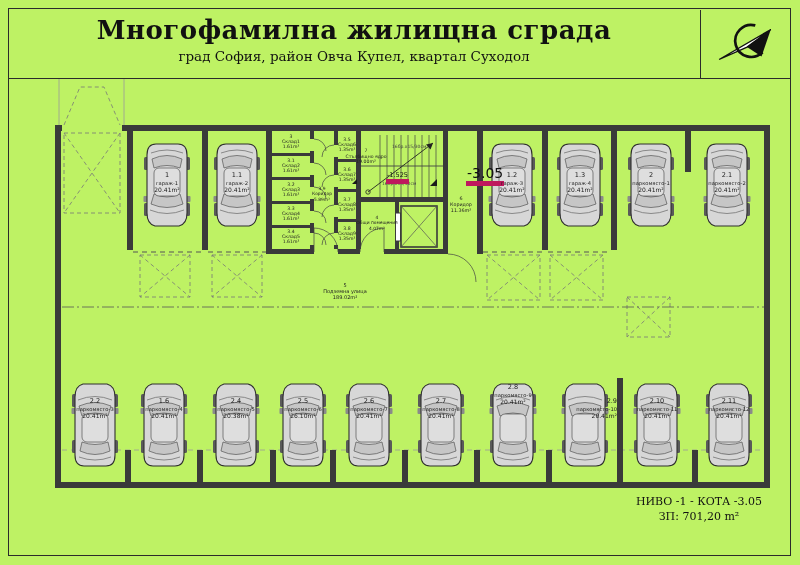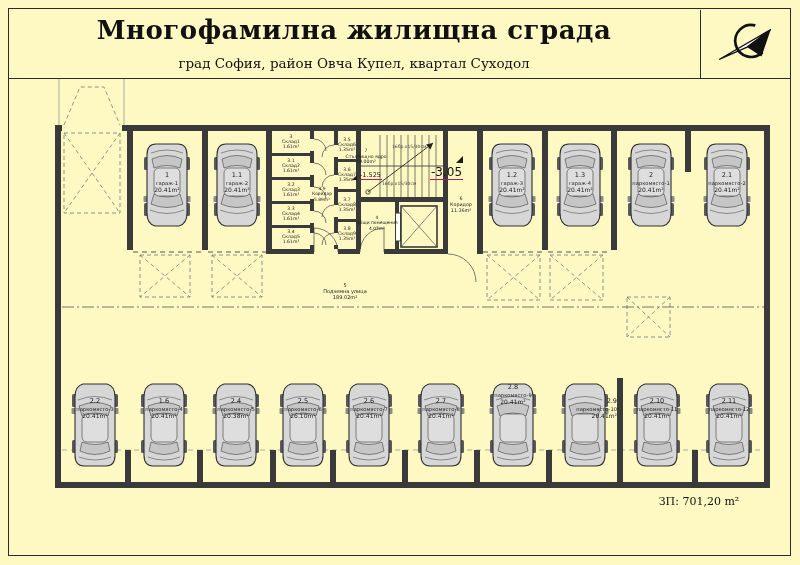"Многофамилна жилищна сграда" .sheet { background: #fef9c3 -> #bef264 }
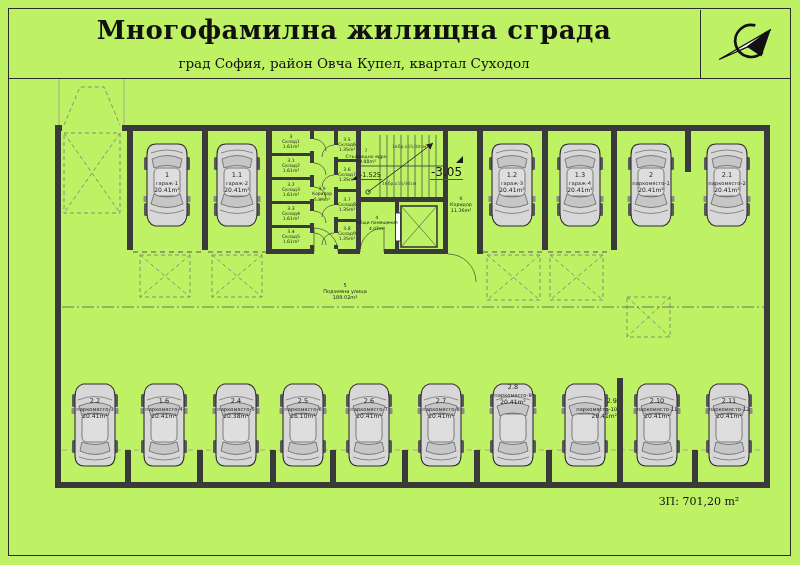"град София, район Овча Купел," .subtitle { margin-top: 10px -> 3px }
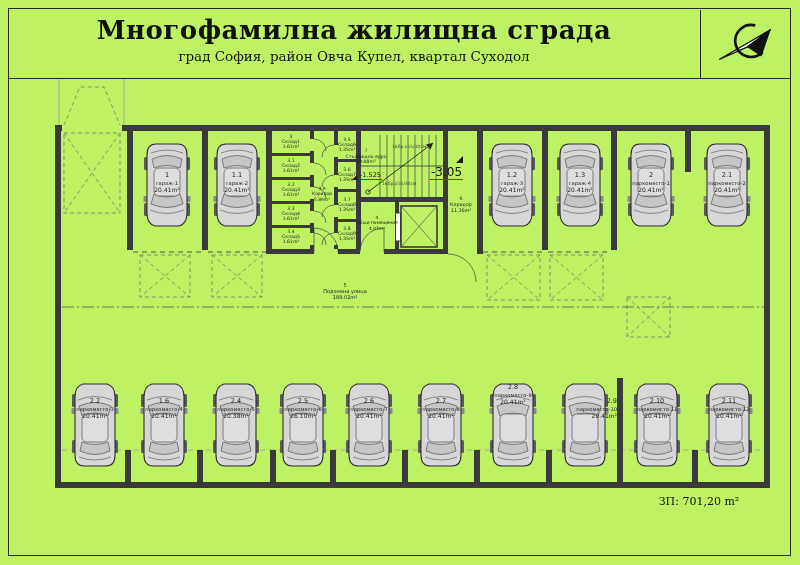"-1.525" .level .txt { border-bottom: 1px solid #be185d -> 5px solid #be185d; margin-left: none -> 27px }
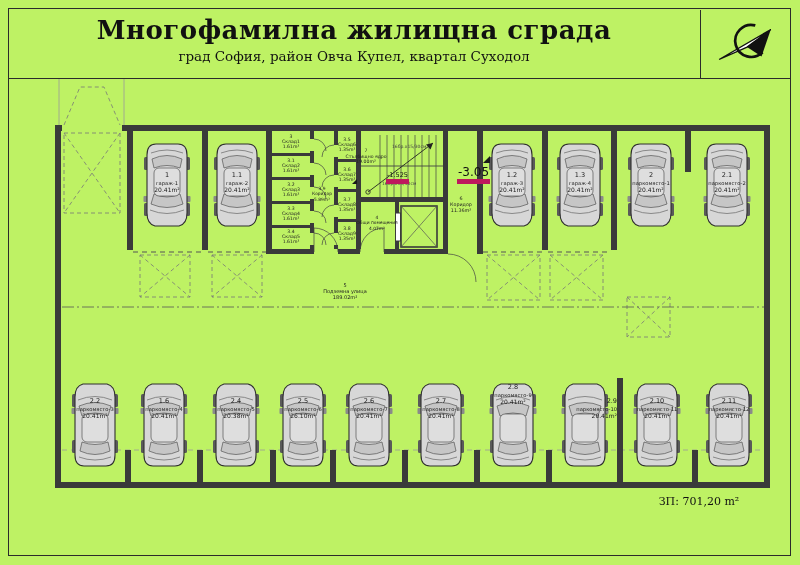"-3.05" div.level { flex-direction: column -> none; font-size: 12px -> 14px; top: 156px -> 165px }
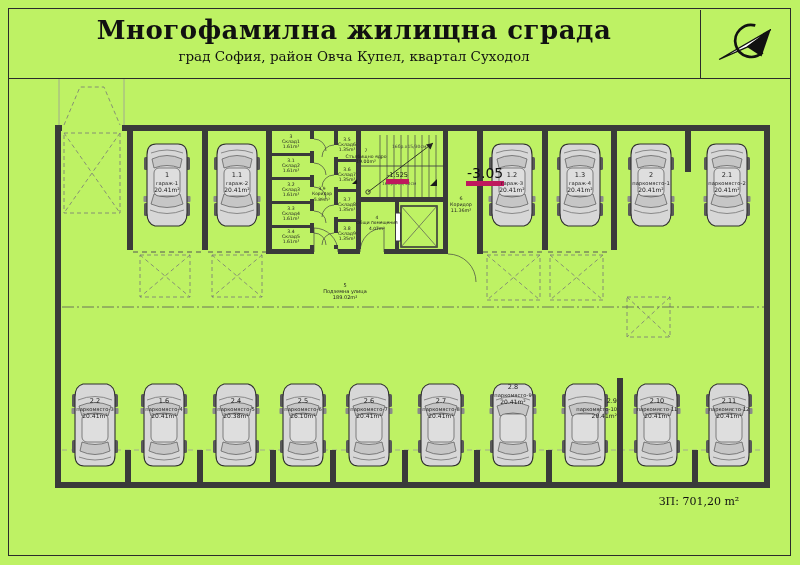"НИВО -1 - КОТА -3.05" div { html: none -> <div>НИВО -1 - КОТА -3.05</div> }
